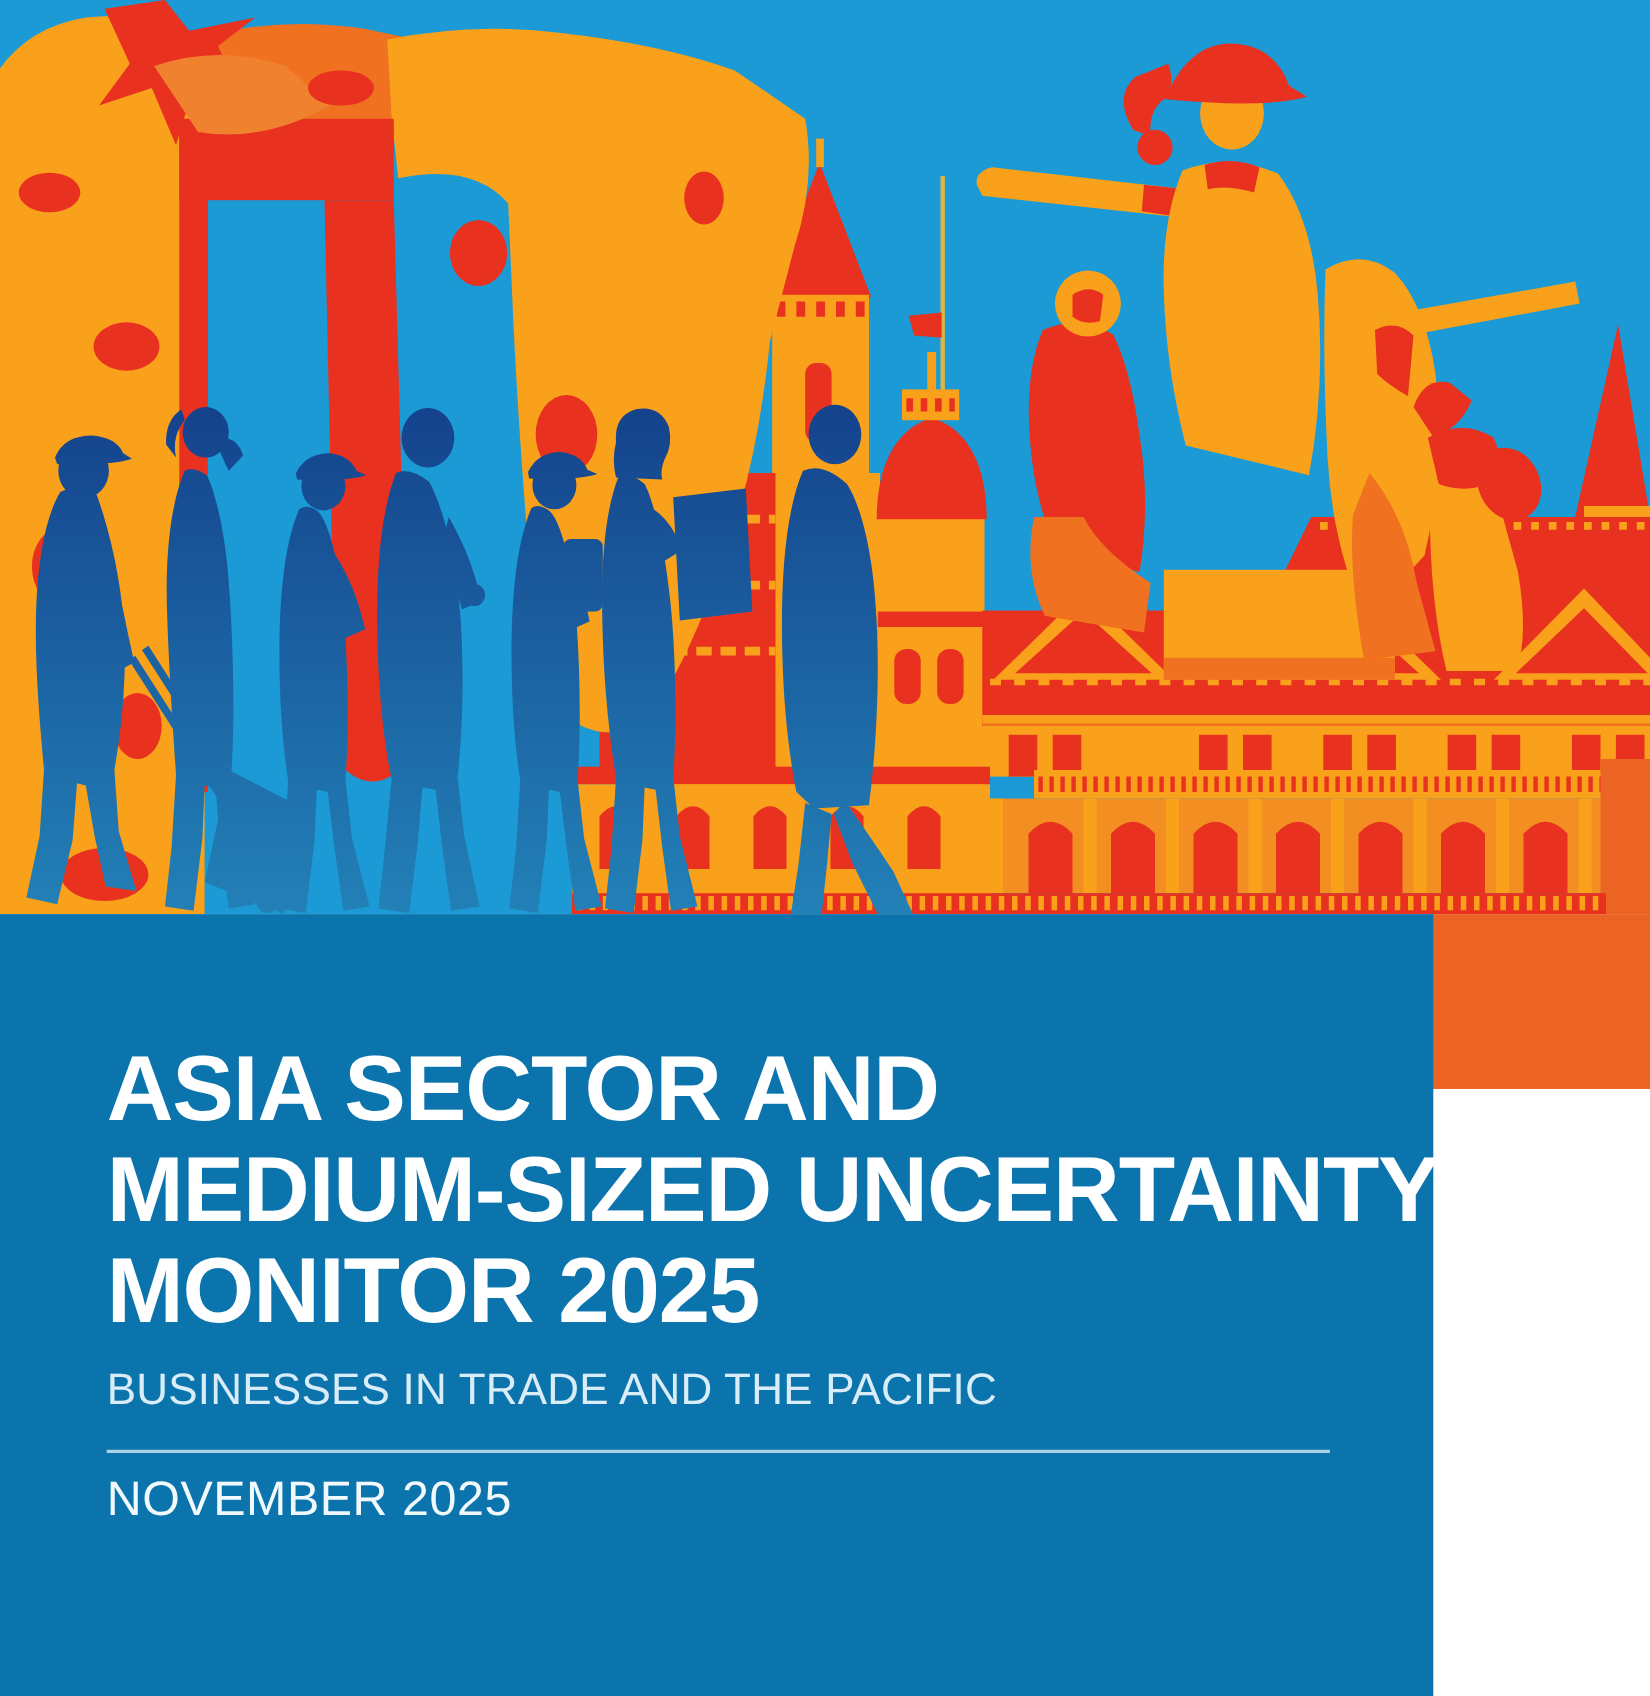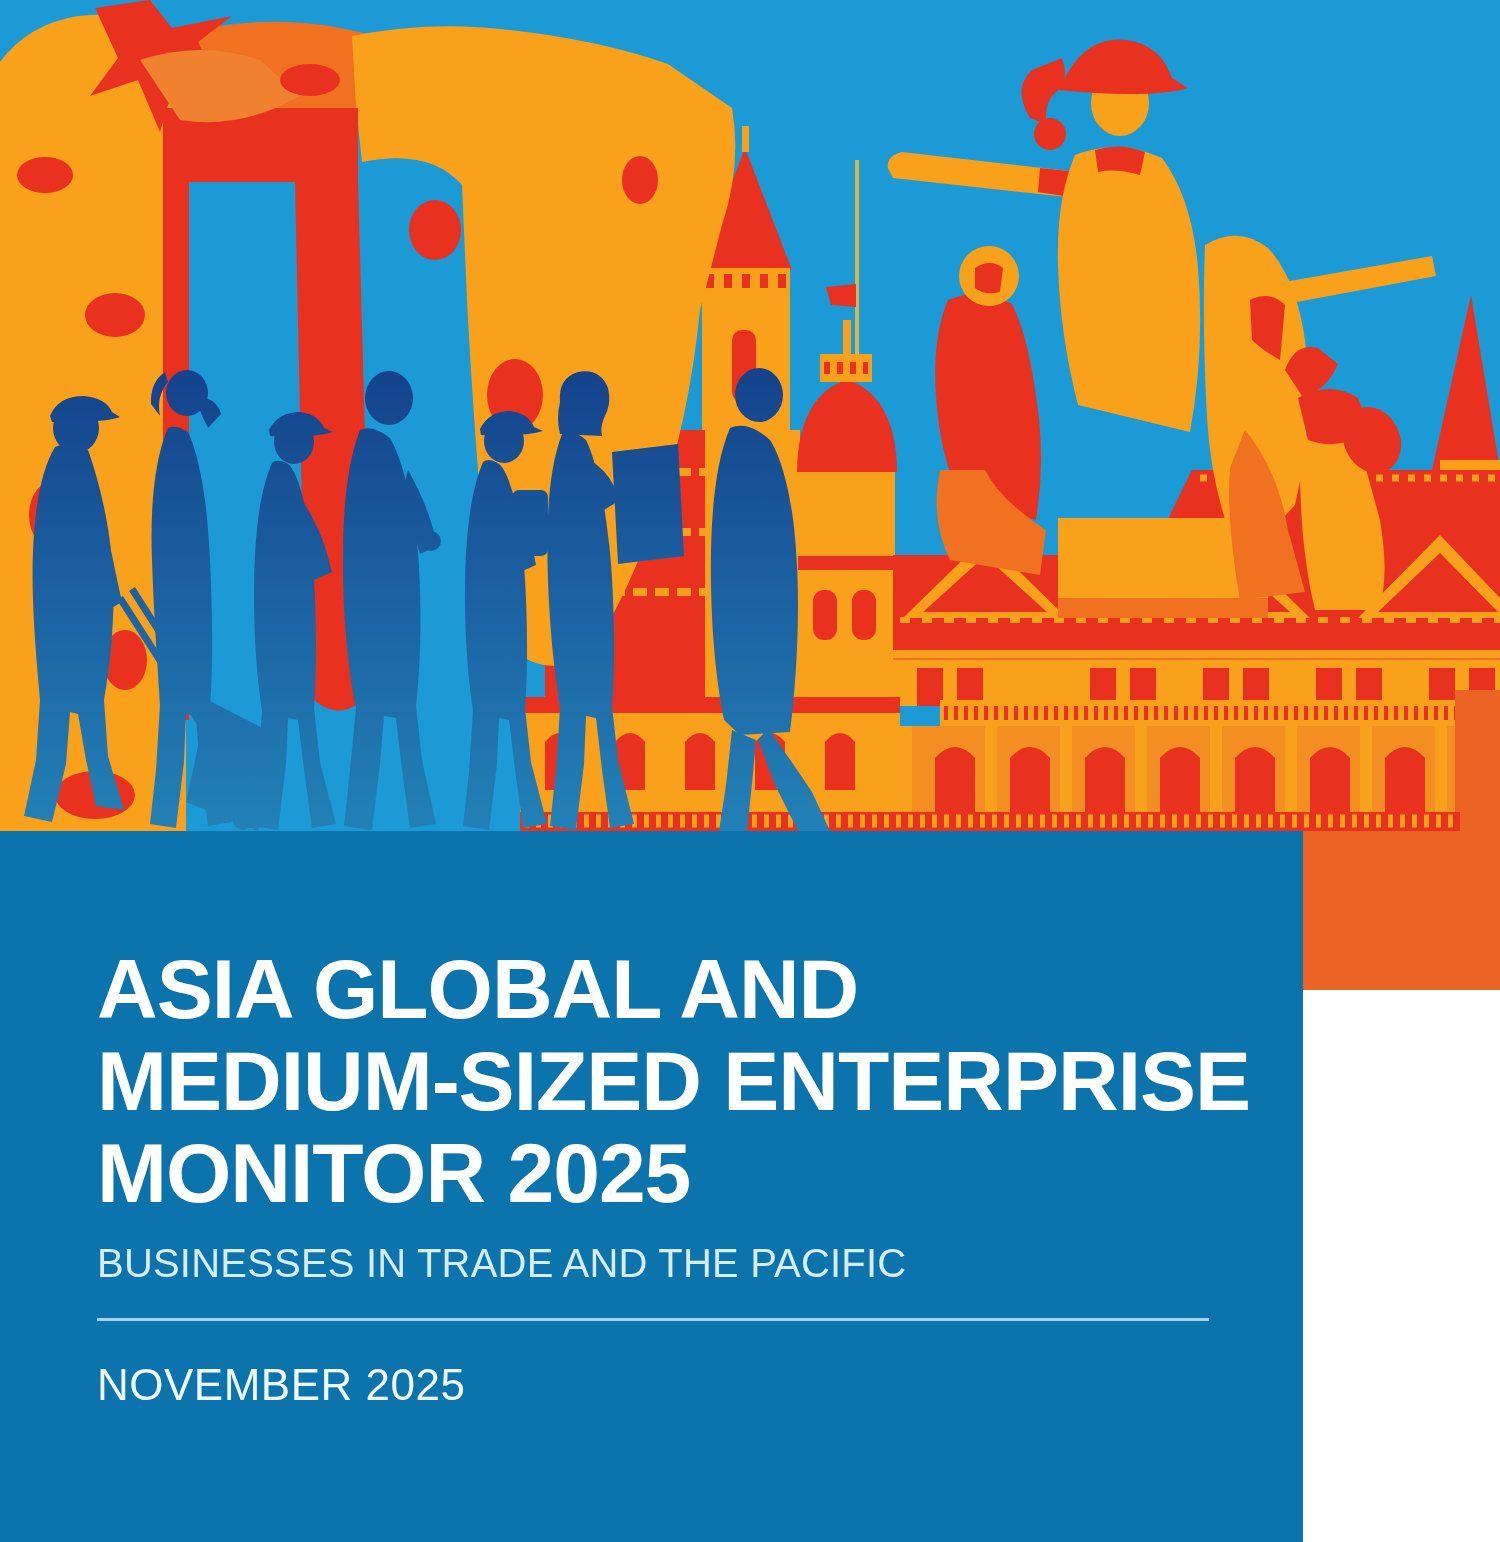"ASIA GLOBAL AND" div.title-line { text: GLOBAL -> SECTOR }
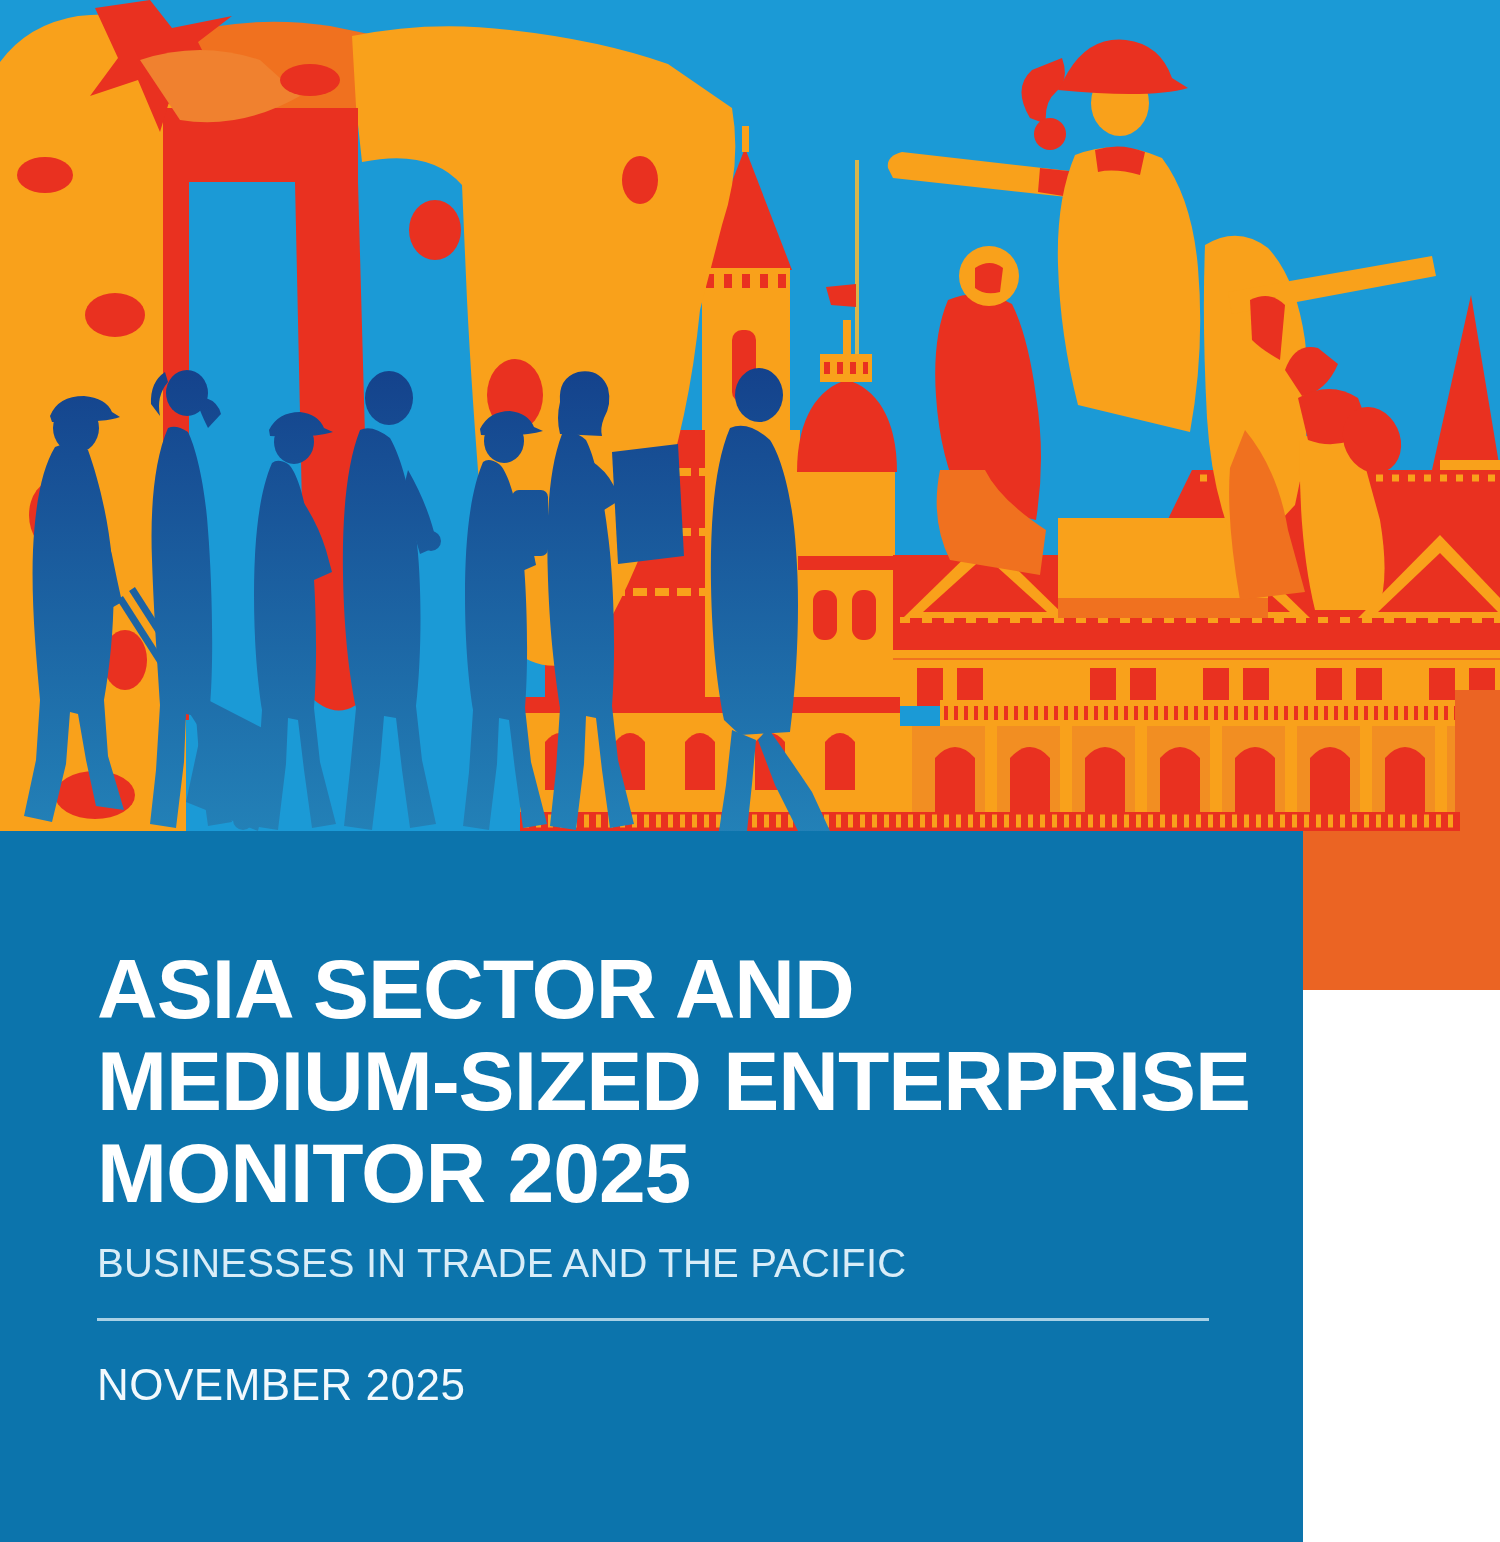"MEDIUM-SIZED ENTERPRISE" div.title-line { text: ENTERPRISE -> UNCERTAINTY }
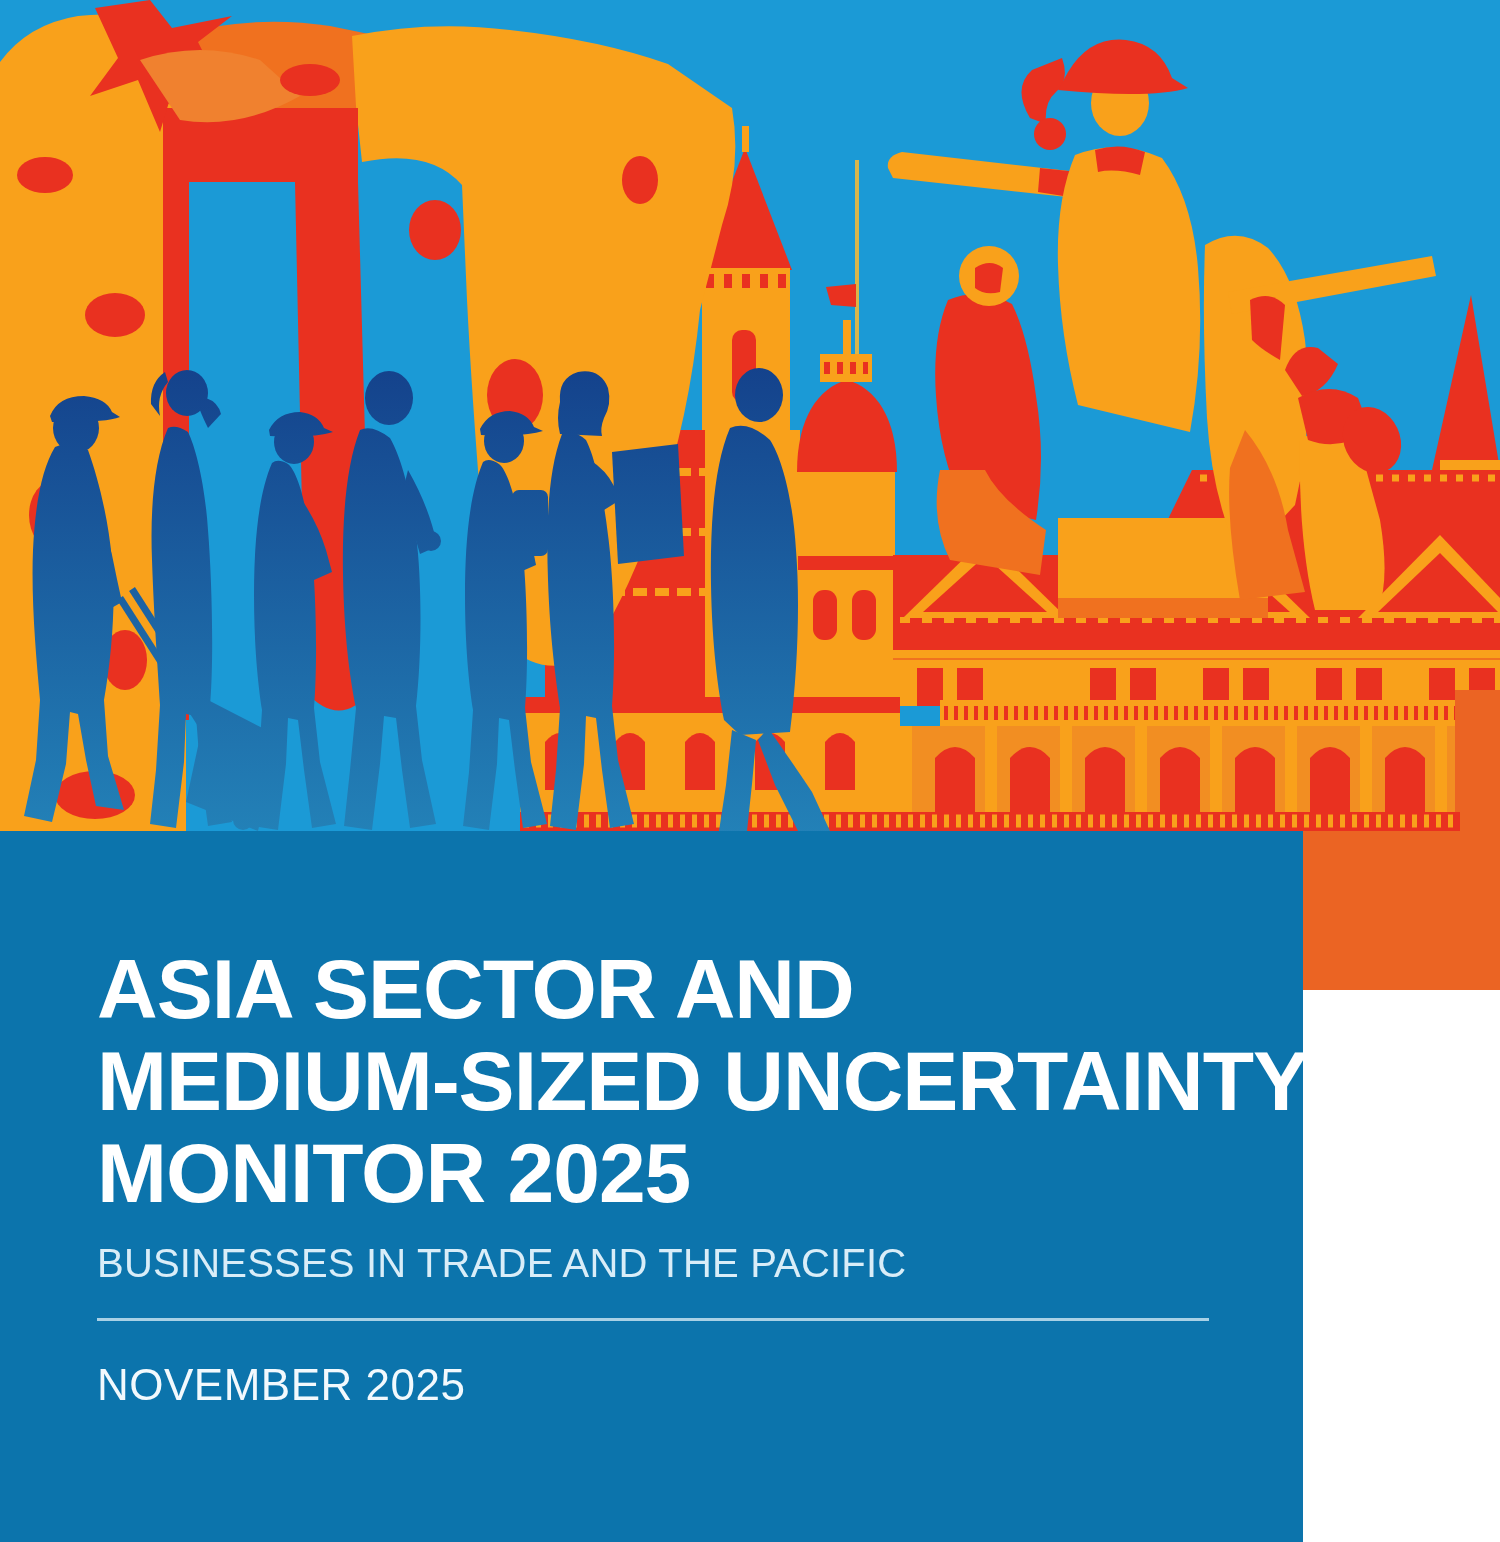"NOVEMBER 2025" .date { margin: 38px 0 0 0 -> 16px 0 0 0 }
